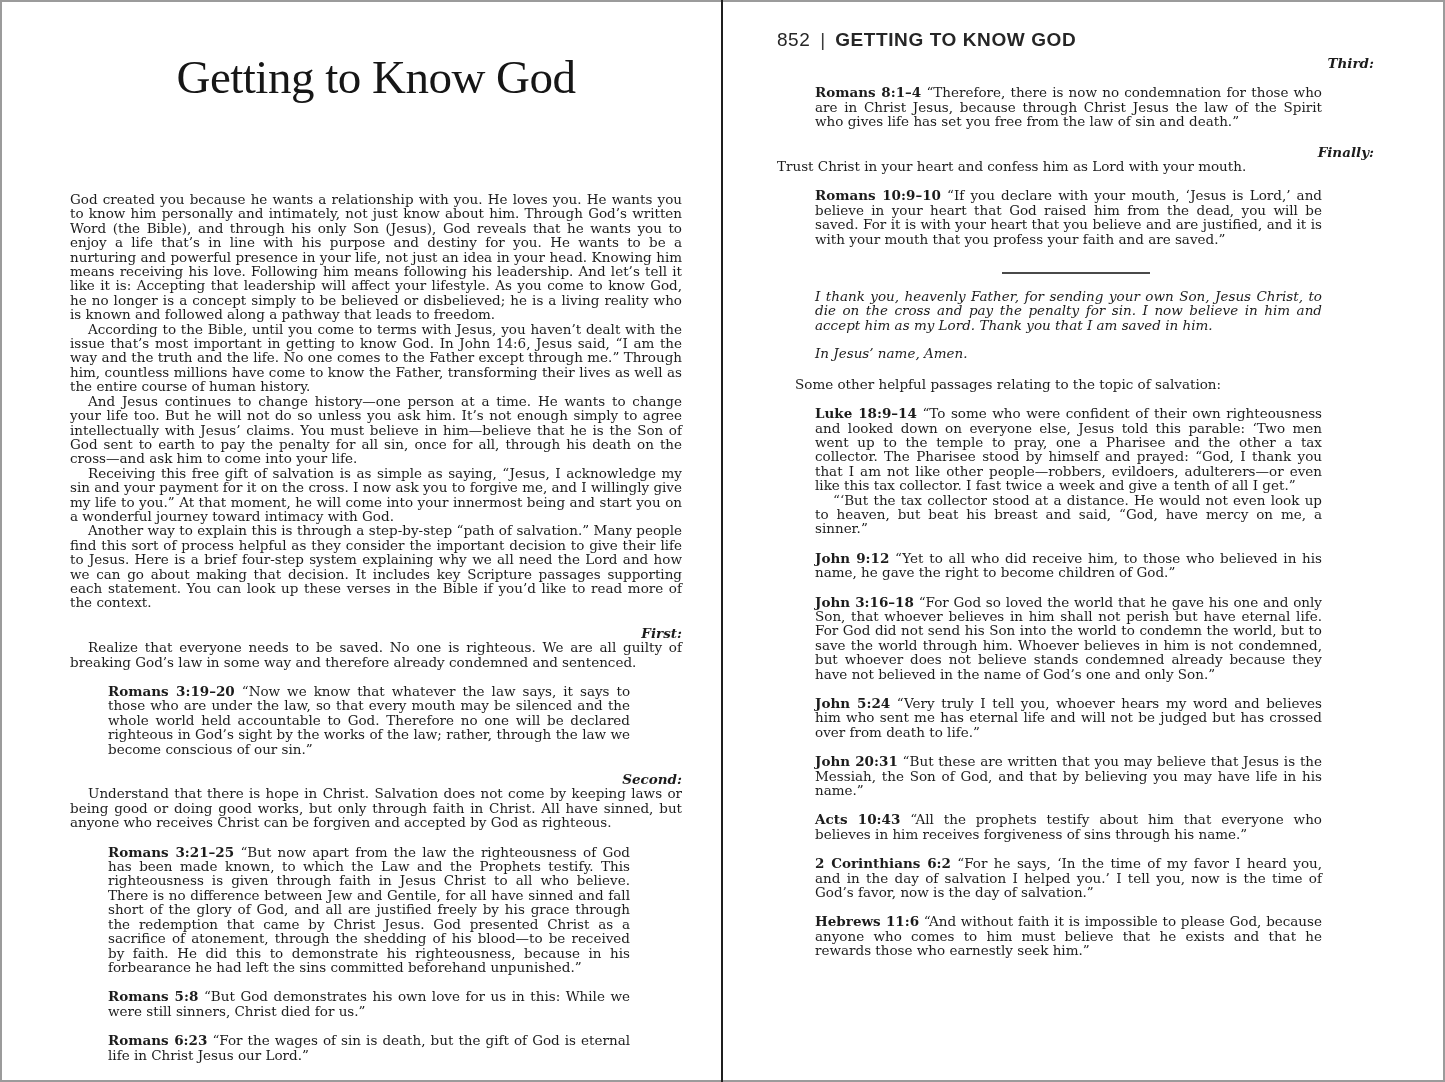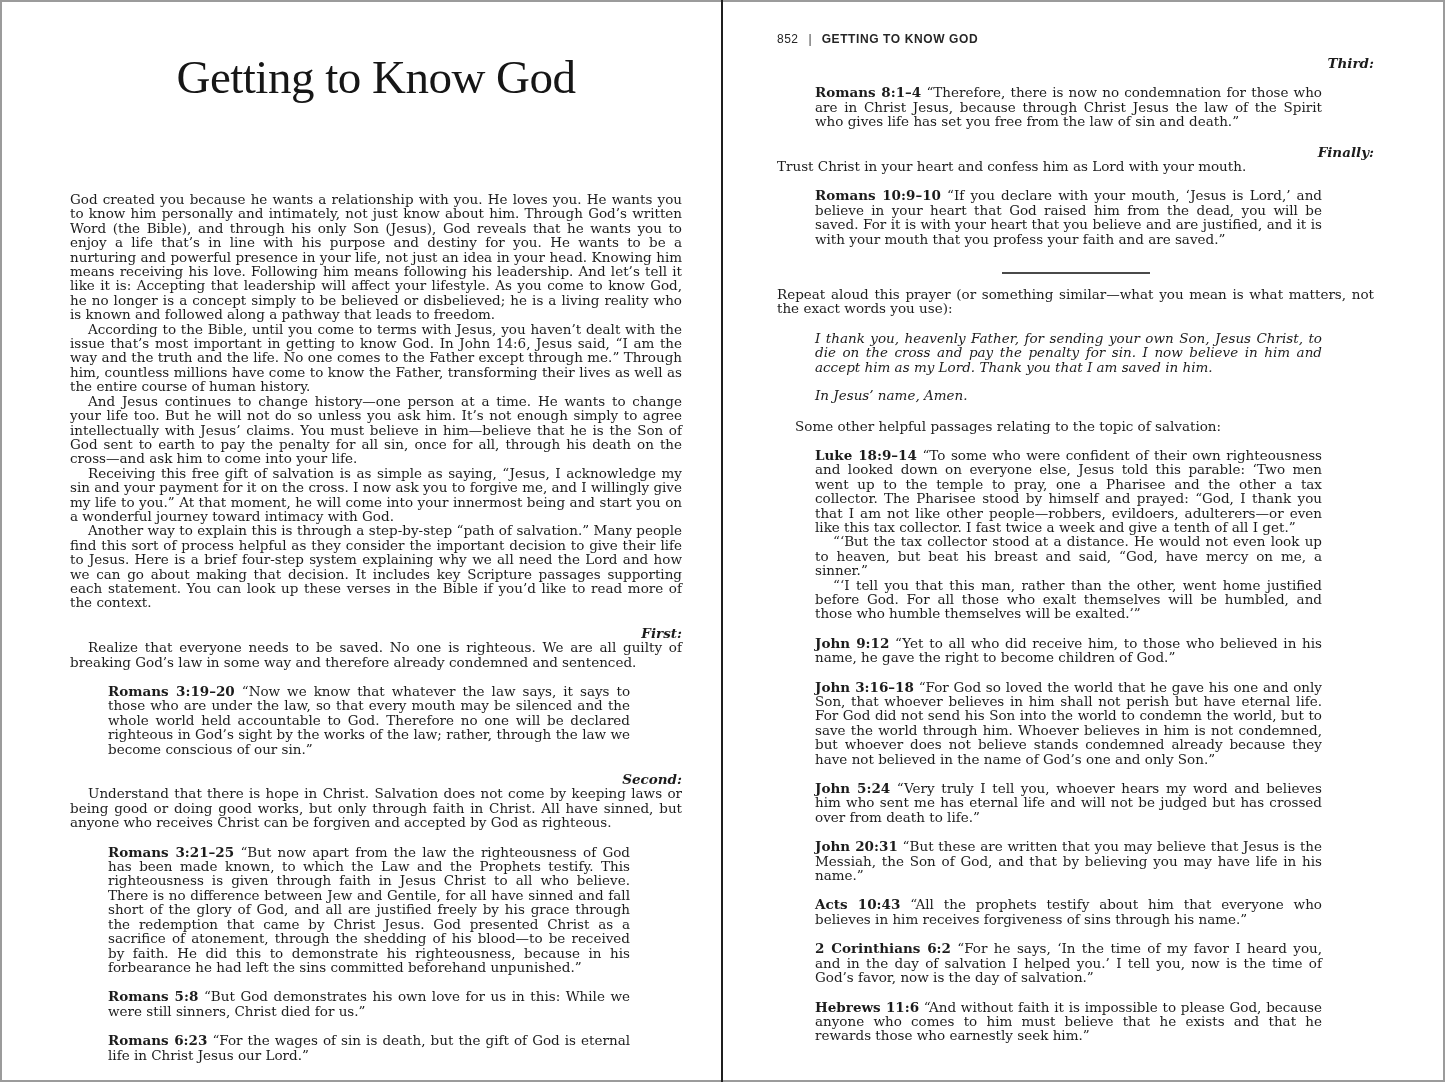"852 | GETTING TO KNOW" .page-header { font-size: 12px -> 19px }
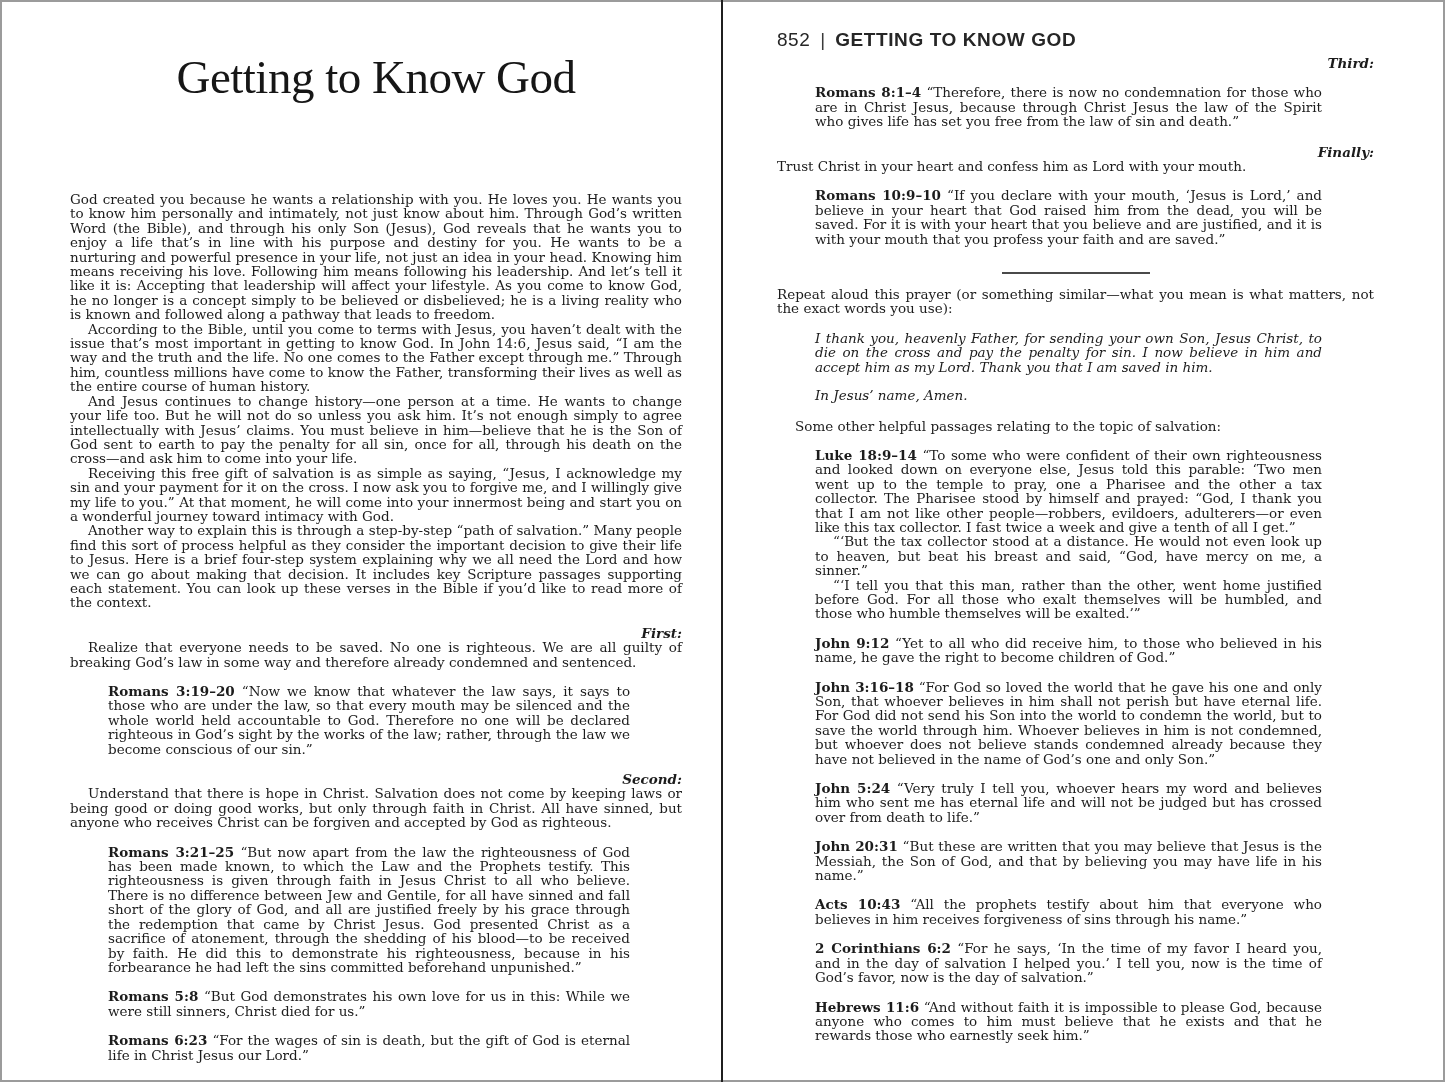"Repeat aloud this prayer (or" p.flush { html: <p>Repeat aloud this prayer (or something similar—what you mean is what matters, not the exact words you use):</p> -> none }
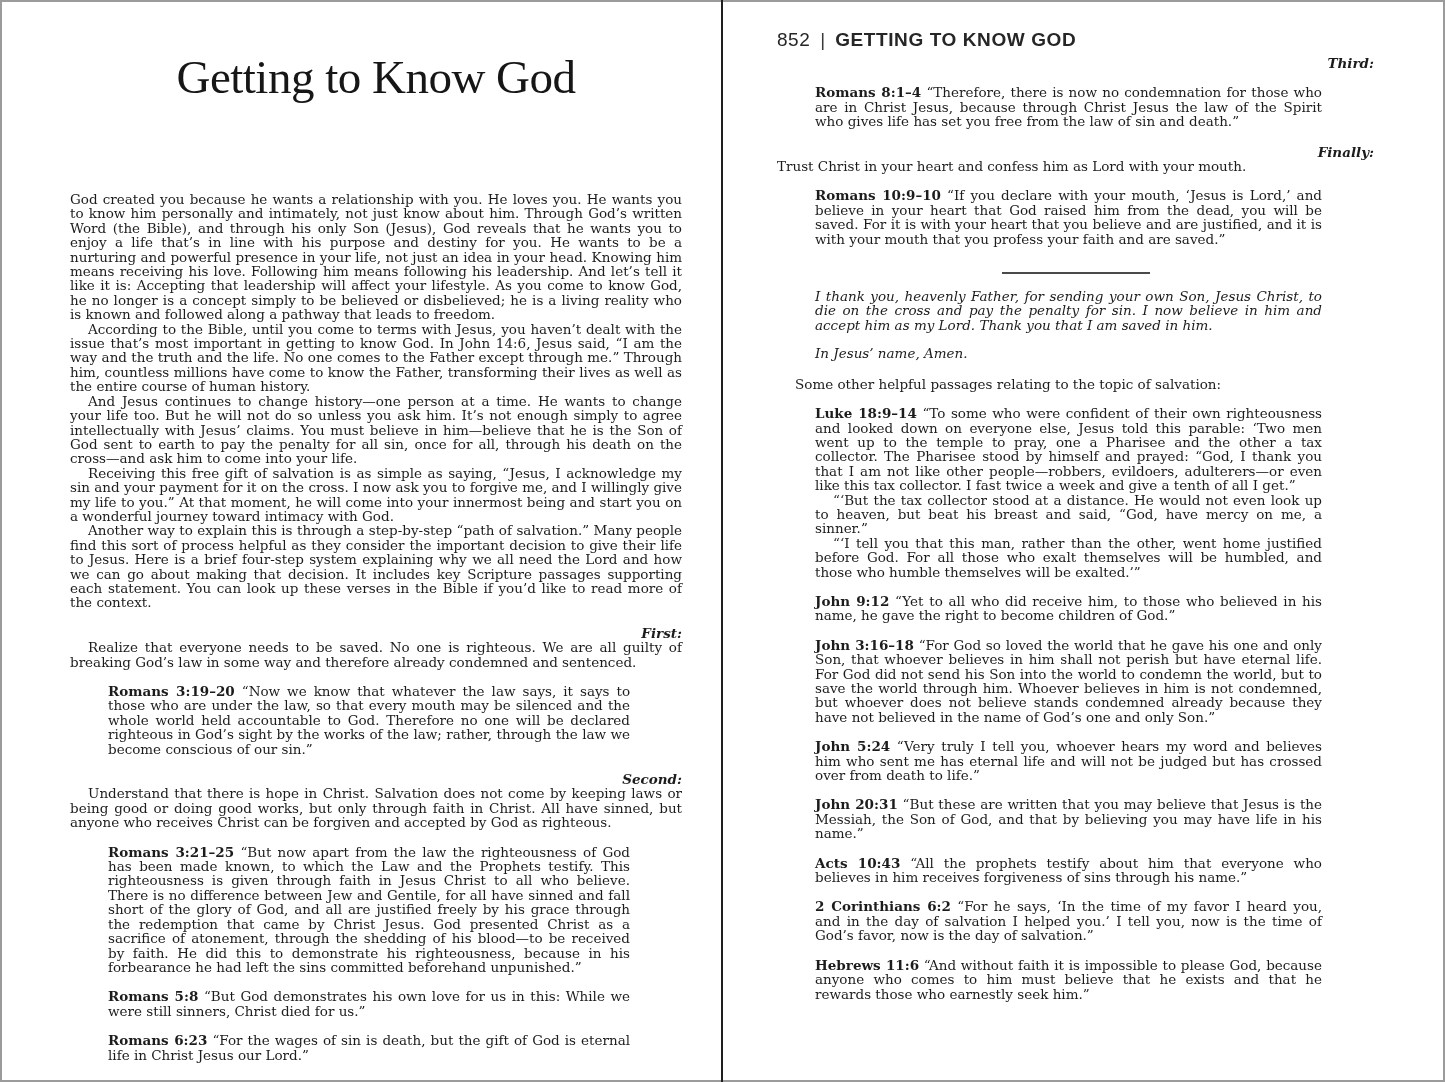"“‘I tell you that this" p.qind { html: <p>“‘I tell you that this man, rather than the other, went home justified before God. For all those who exalt themselves will be humbled, and those who humble themselves will be exalted.’”</p> -> none }
